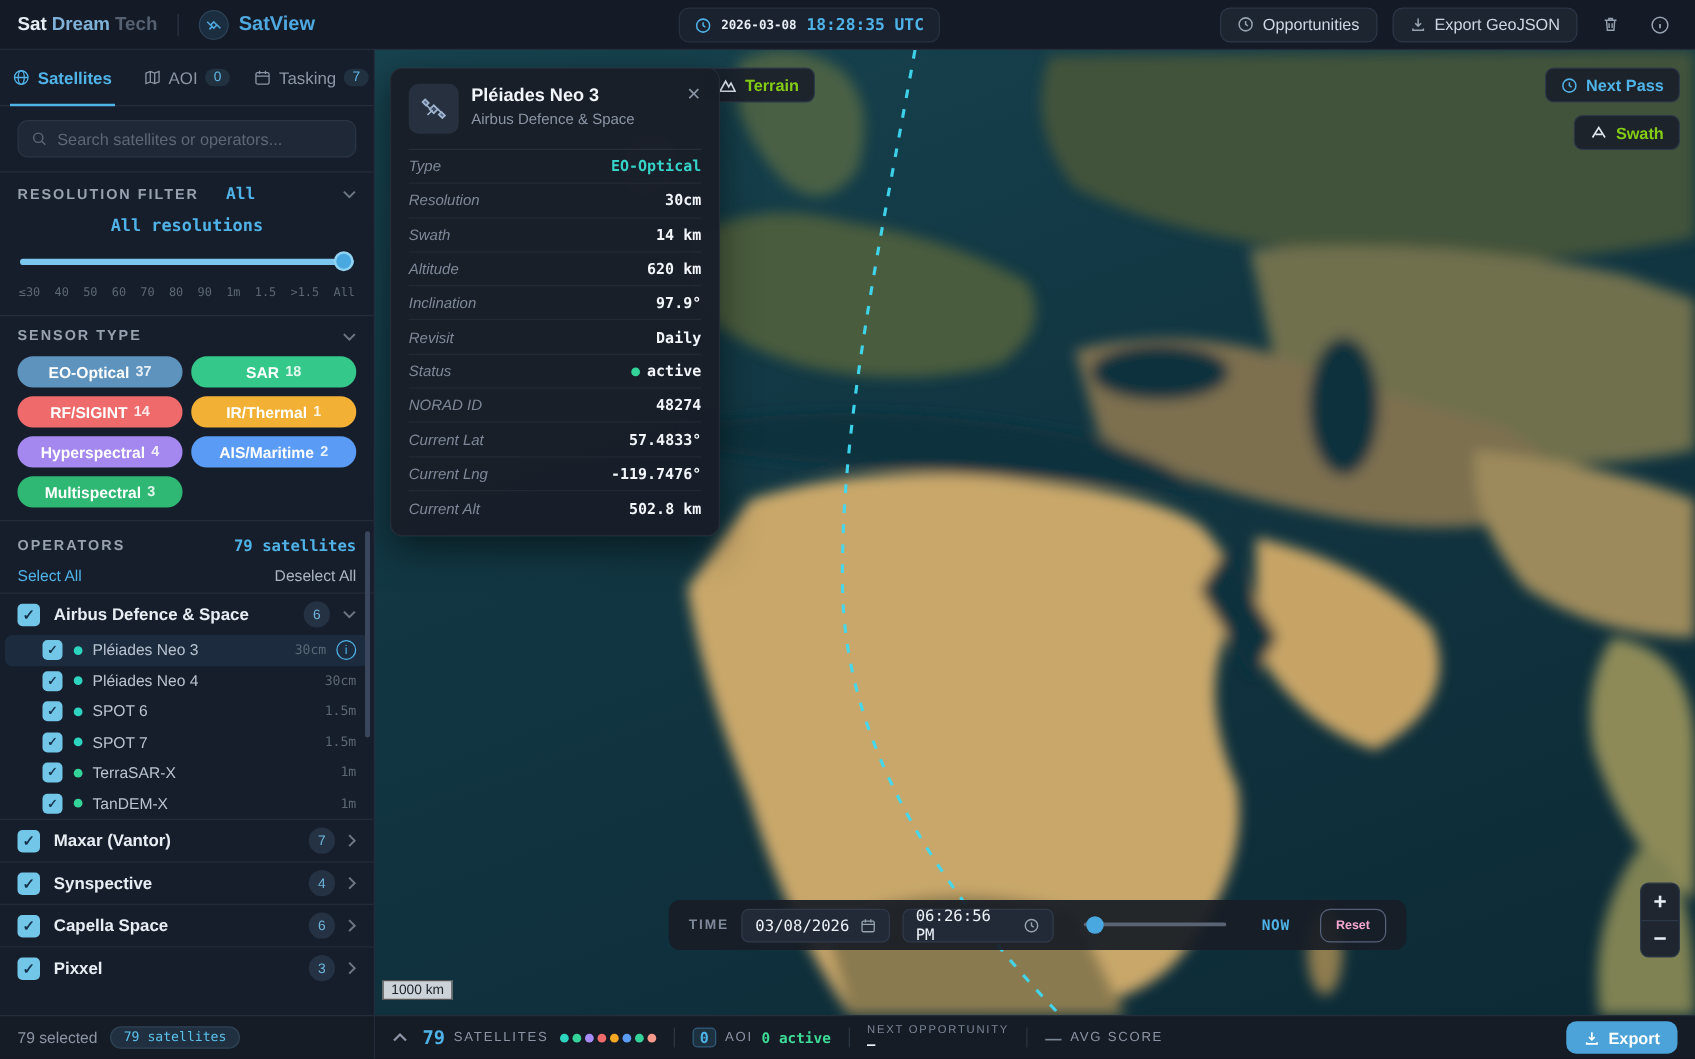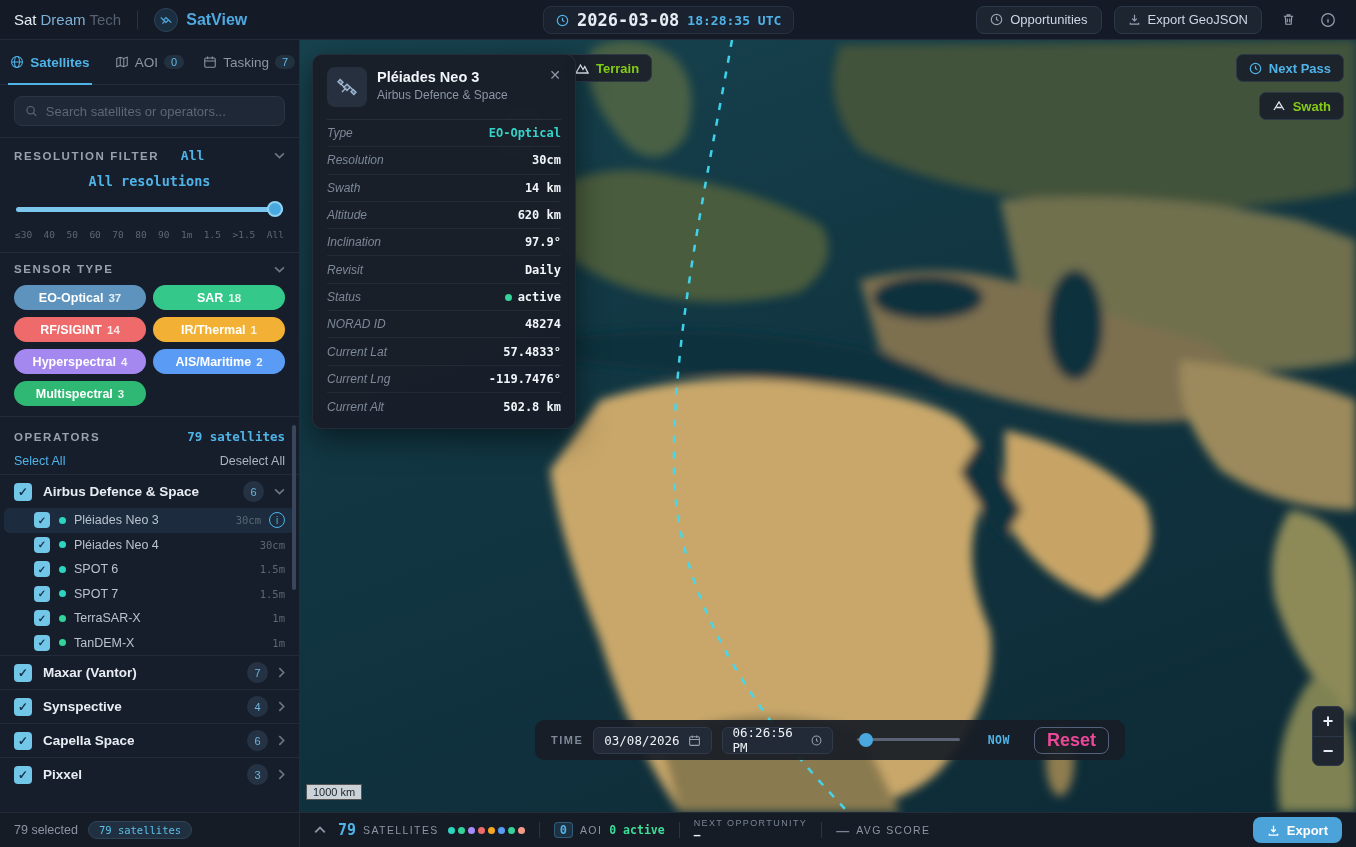"Sat" .brand { font-weight: normal -> bold }
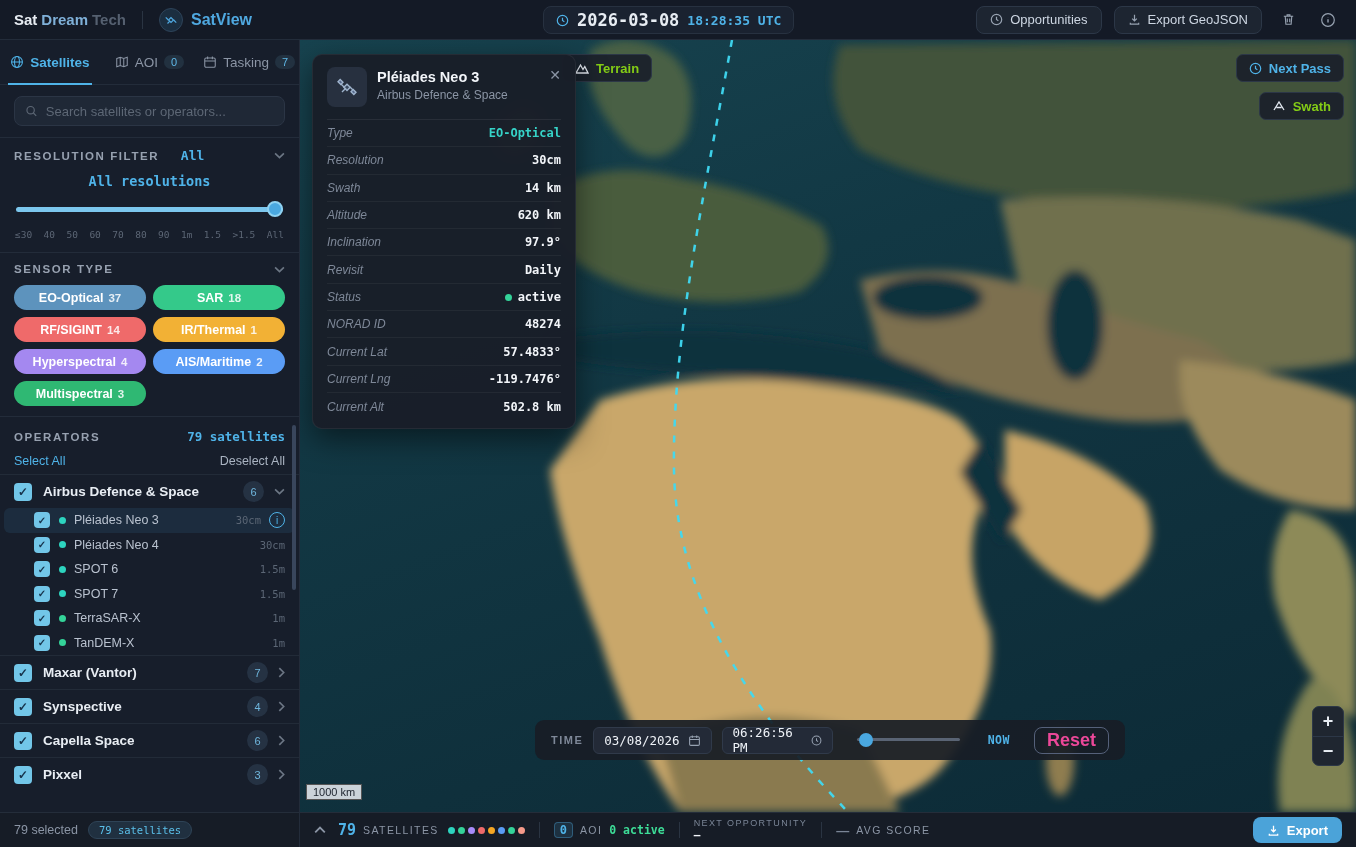"2026-03-08" .clockpill .cdate { font-size: 17px -> 10px }
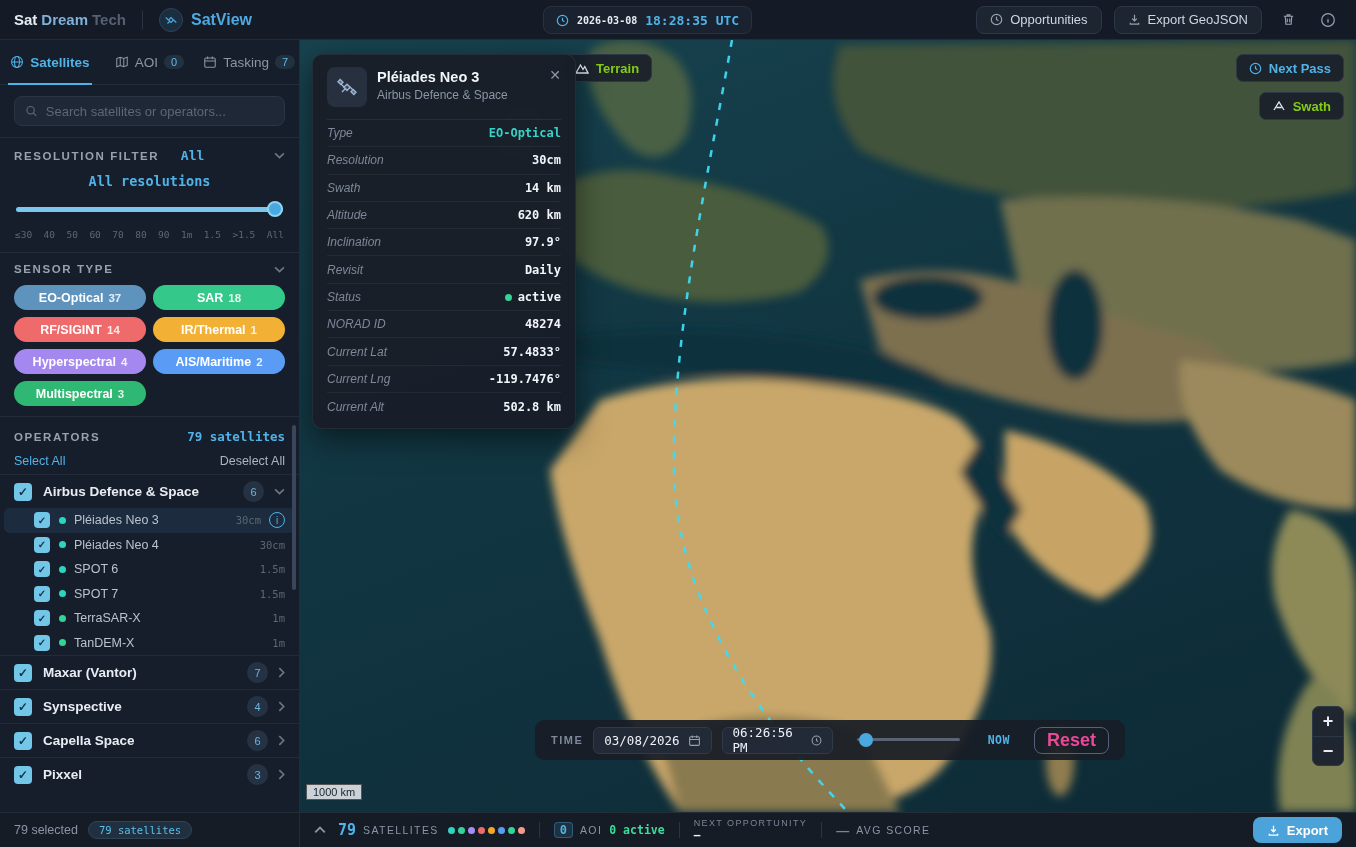"Reset" .resetbtn { color: #ec4899 -> #f9a8d4; font-size: 18px -> 10px }
